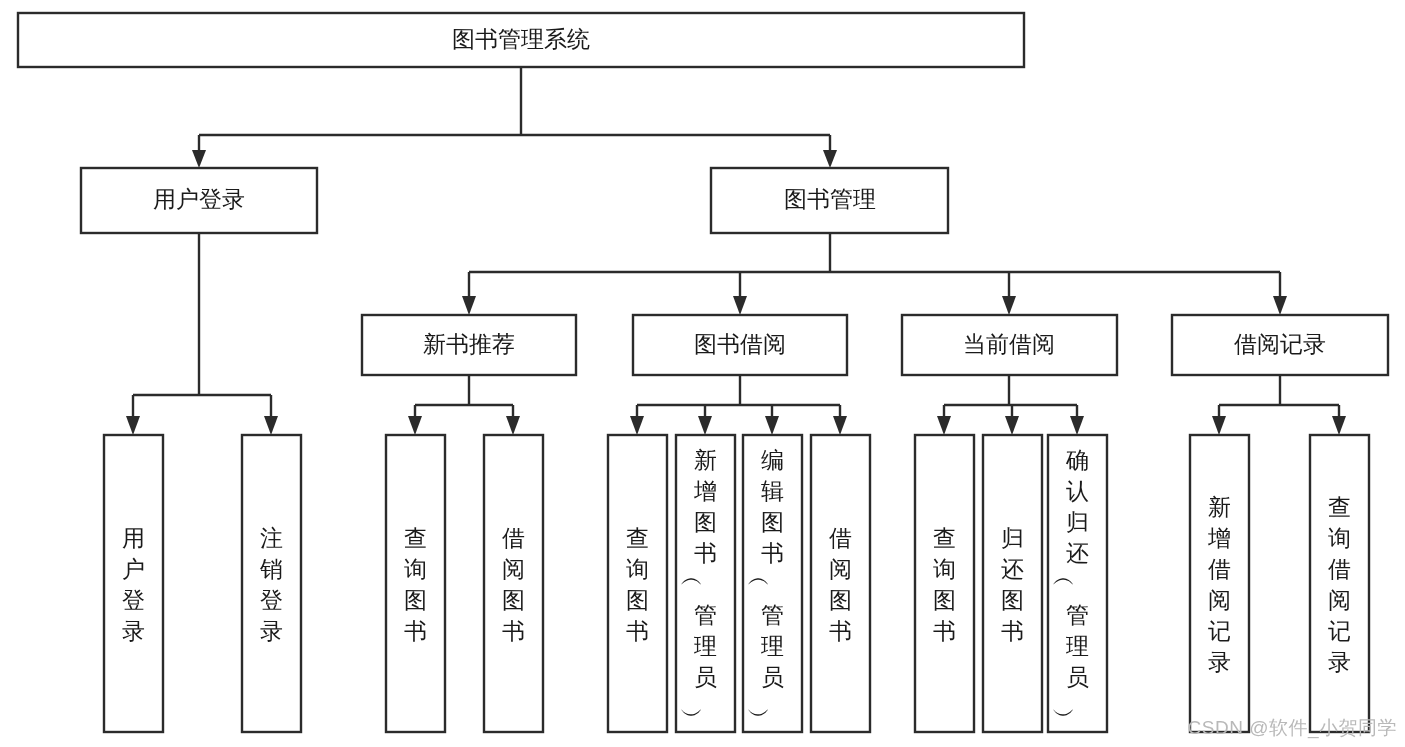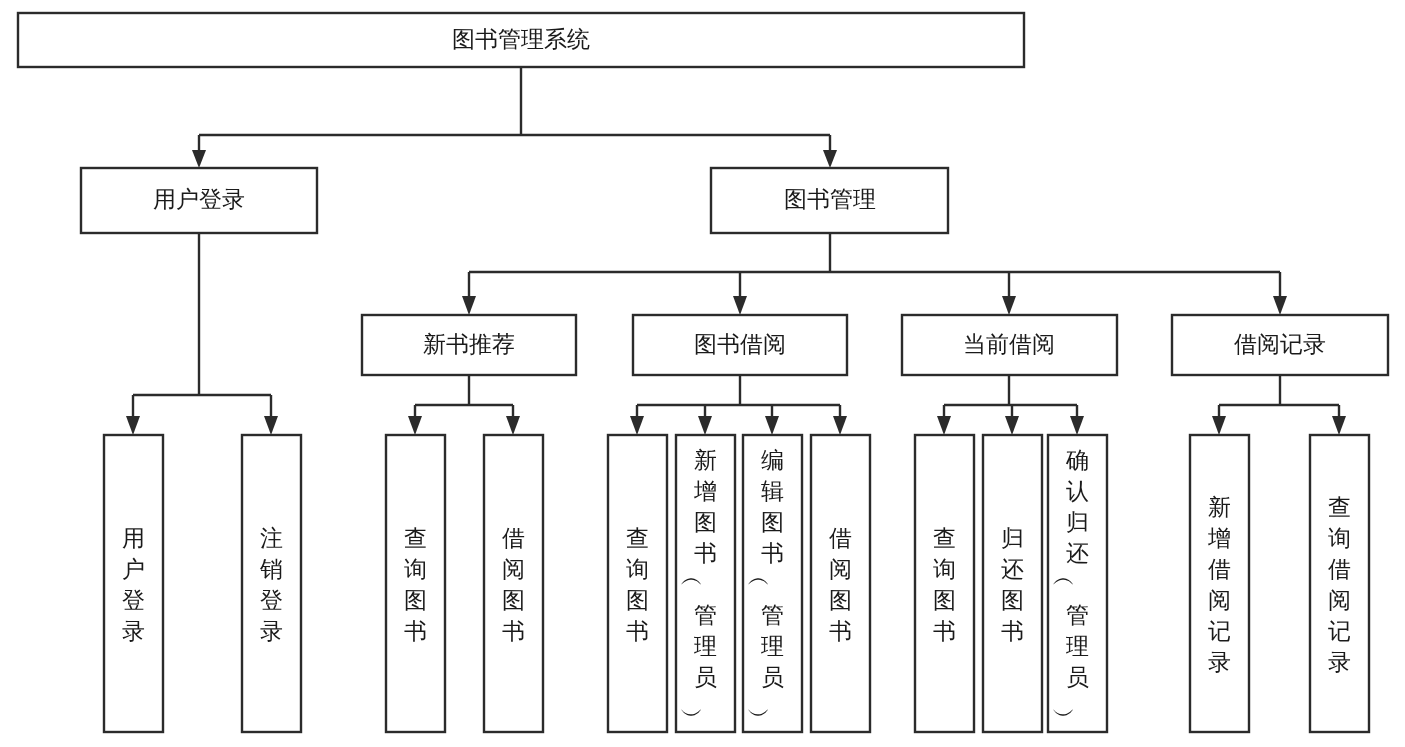"CSDN @软件_小贺同学" div.watermark-text { html: none -> <div>CSDN @软件_小贺同学</div> }
